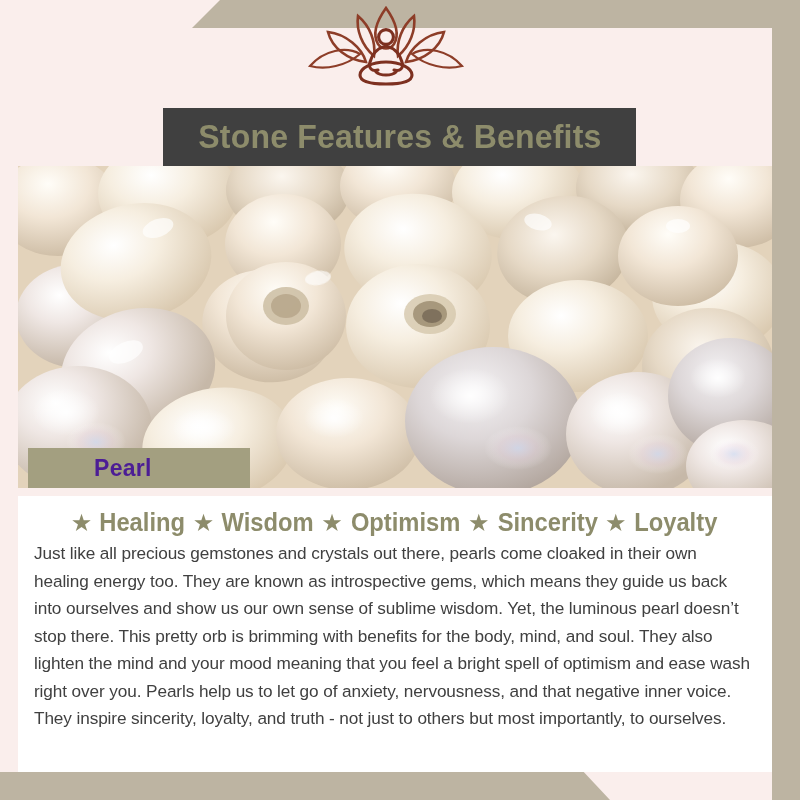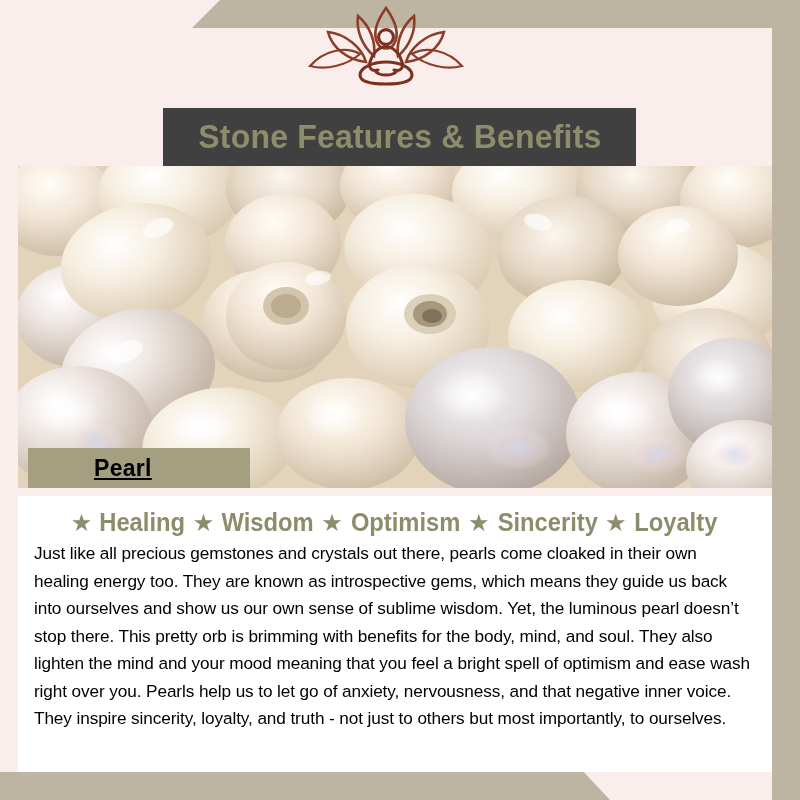"Pearl" #stone-name { color: #000000 -> #4c1d95; text-decoration: underline -> none }
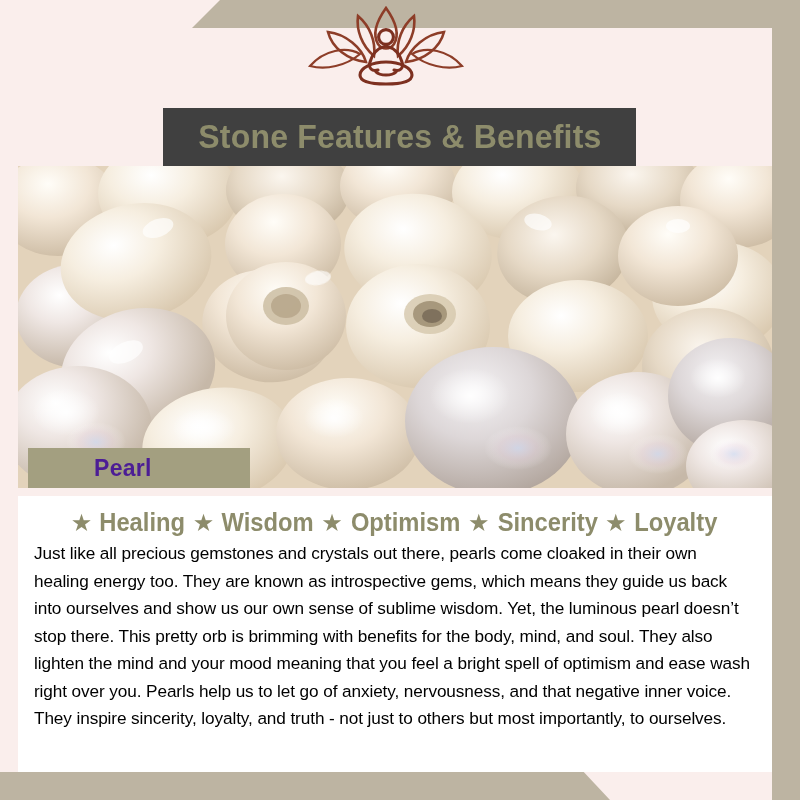"Just like all precious gemstones" #body-text { color: #000000 -> #404040 }
